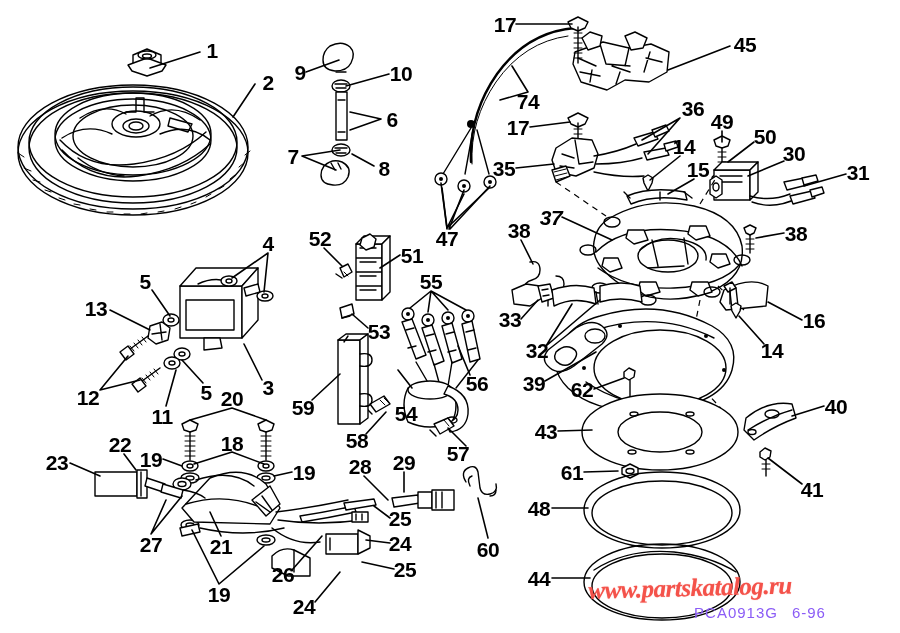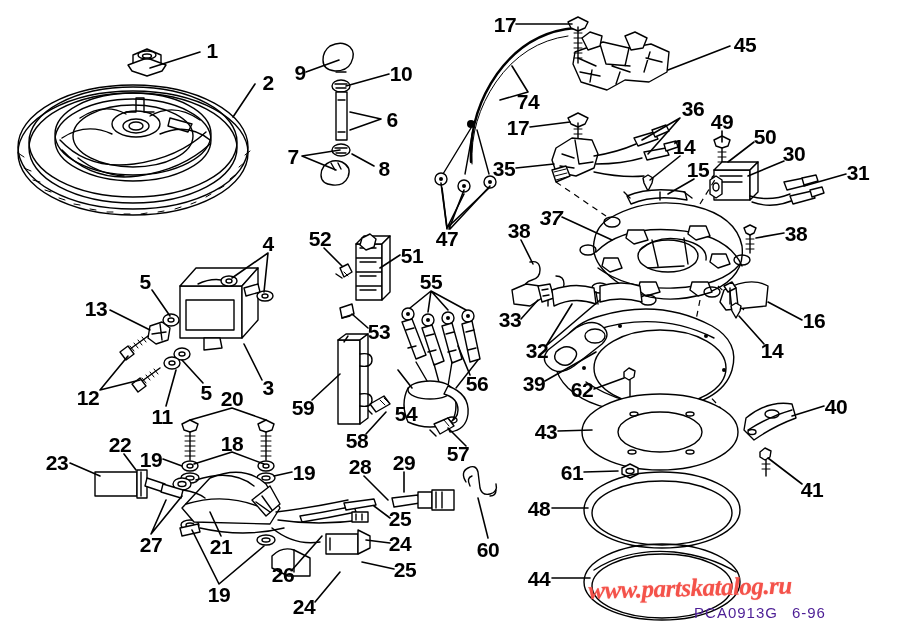"PCA0913G 6-96" #code { color: #4c1d95 -> #8b5cf6 }
